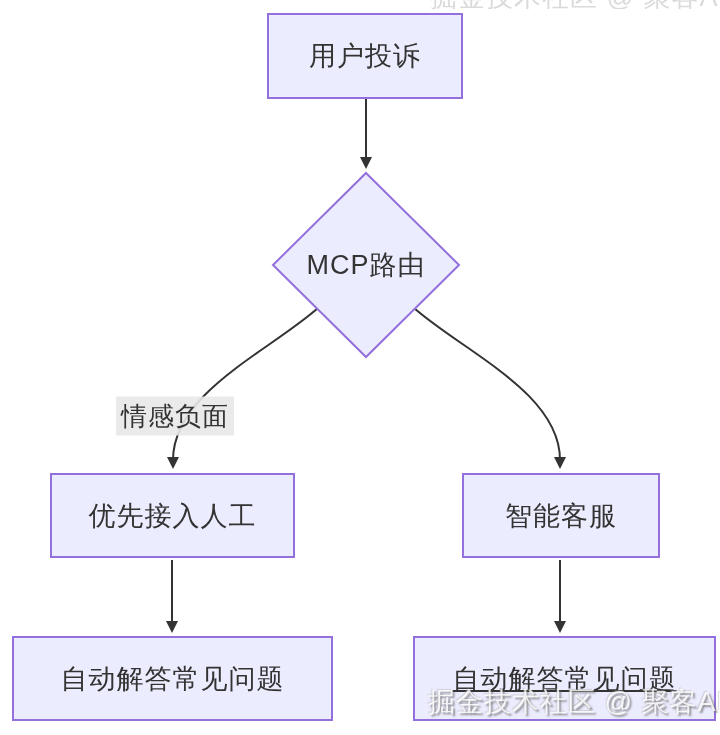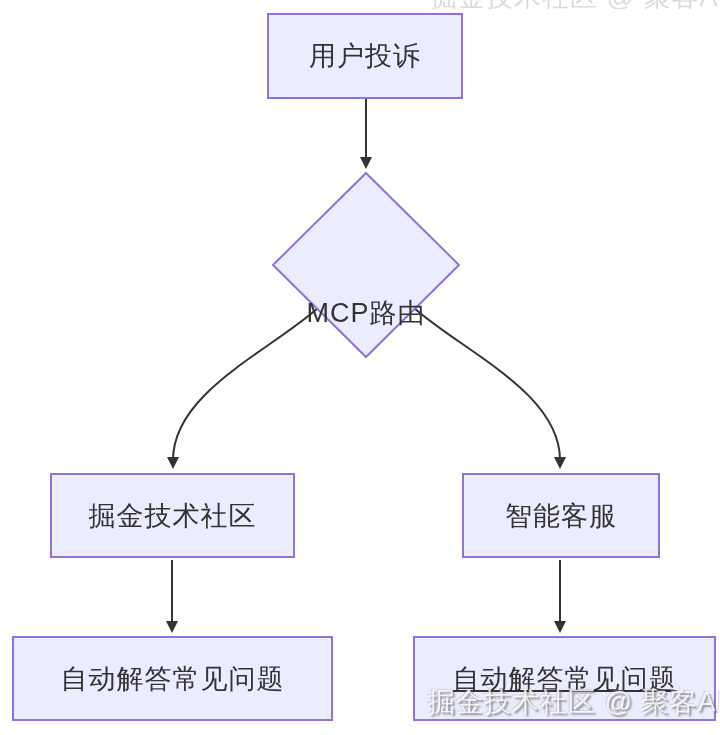"MCP路由" .diamond-label { margin-top: 48px -> none }
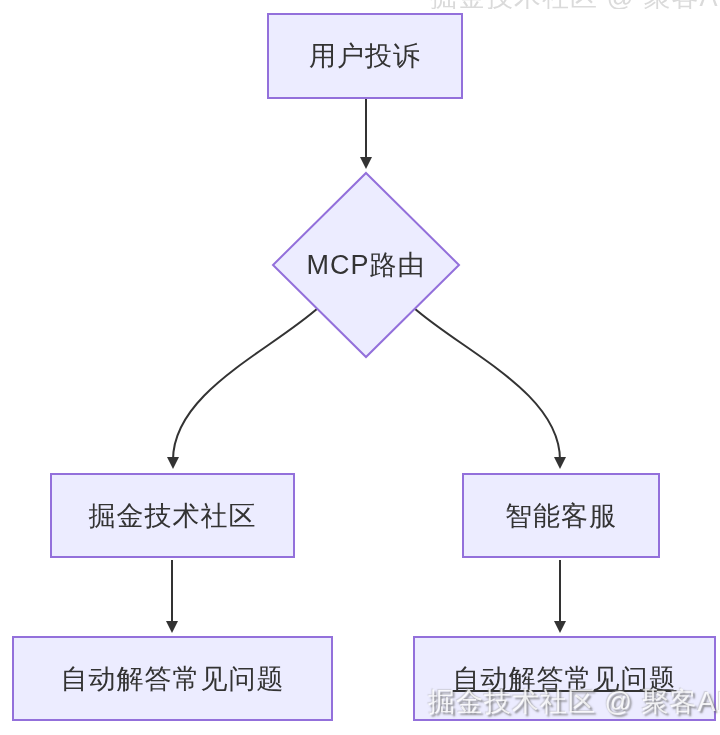"情感负面" div.edge-label { html: none -> <div>情感负面</div> }
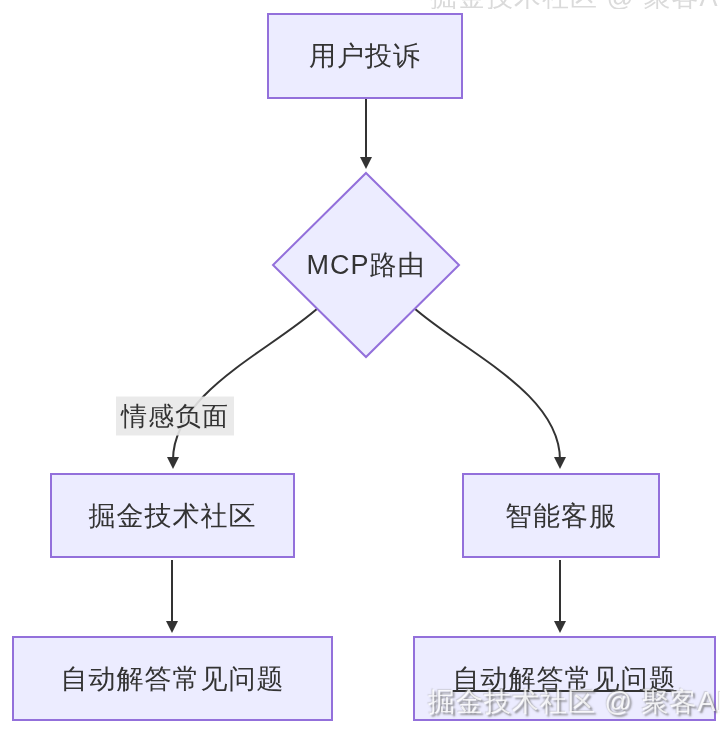"掘金技术社区" div.node { text: 掘金技术社区 -> 优先接入人工 }
